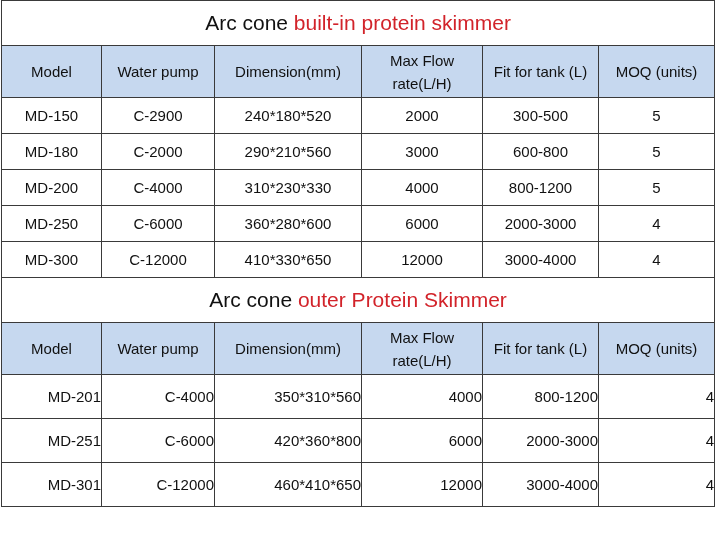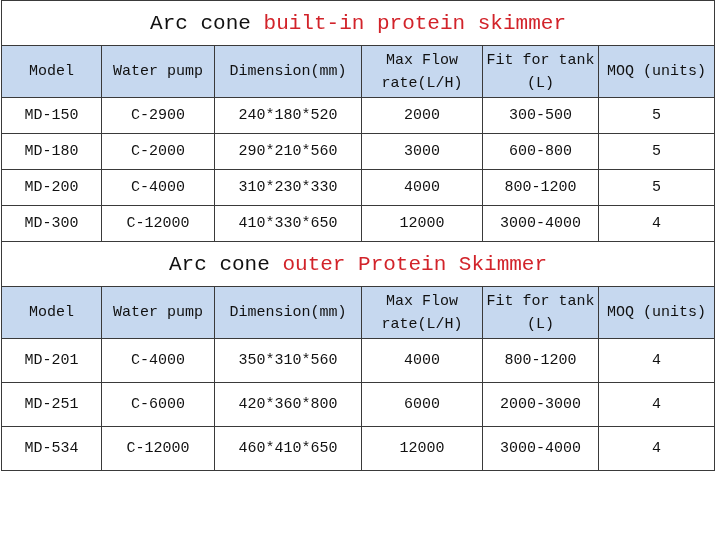"Arc cone built-in protein skimmer" table { font-family: Liberation Mono, monospace -> none }
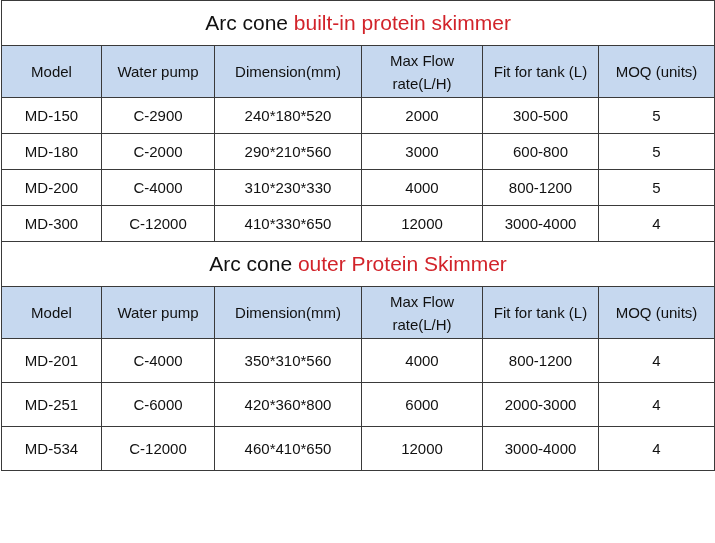"MD-250" tr.row-a { html: none -> <tr> <td>MD-250</td> <td>C-6000</td> <td>360*280*600</td> <td>6000</td> <td>2000-3000</td> <td>4</td> </tr> }
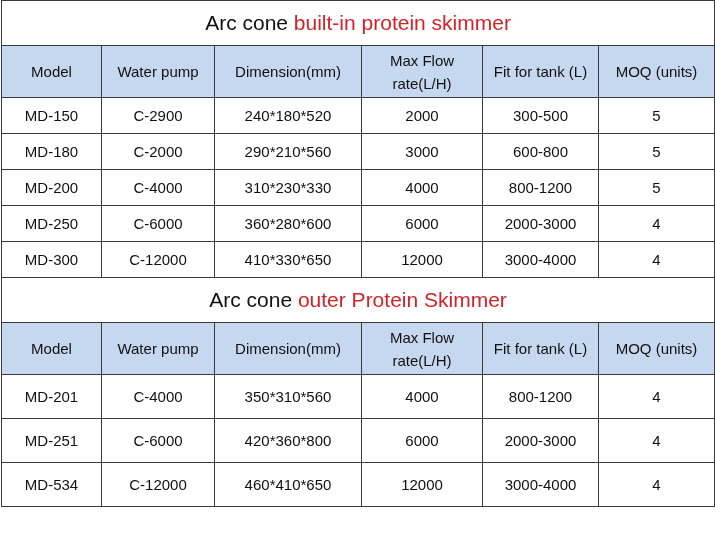"MD-201" .row-b td { text-align: none -> right }
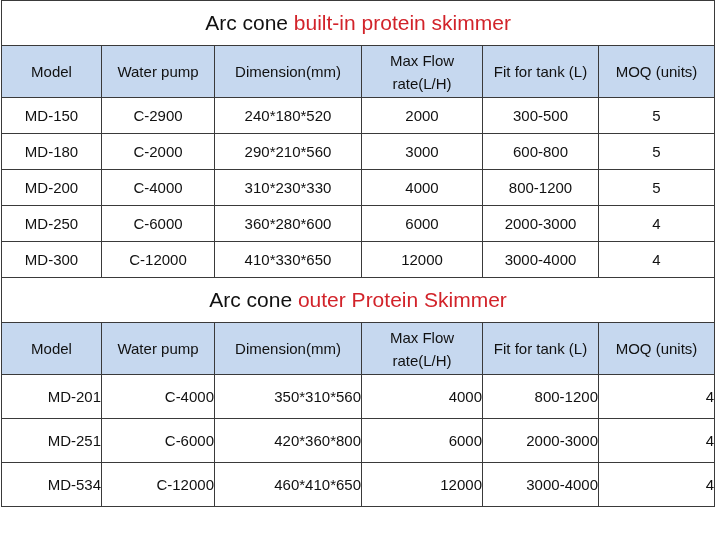"MD-534" td { text: MD-534 -> MD-301 }
